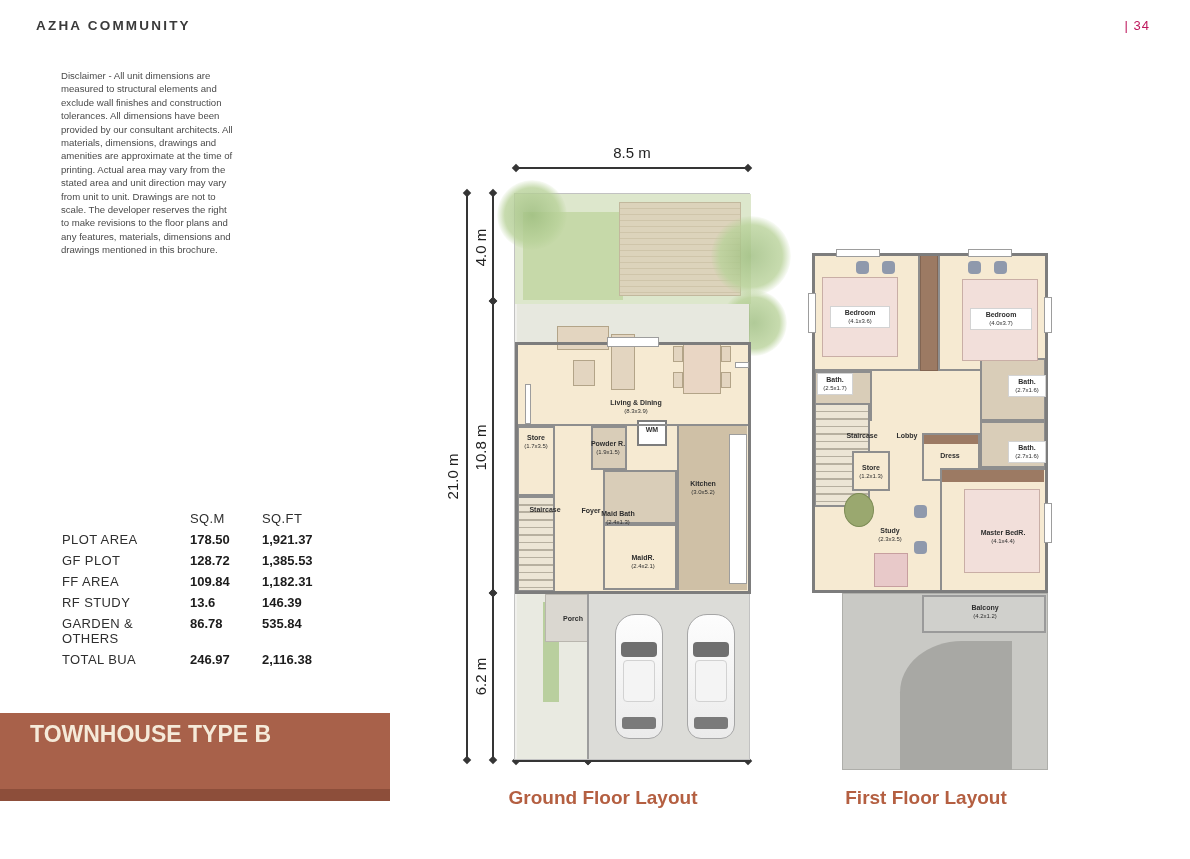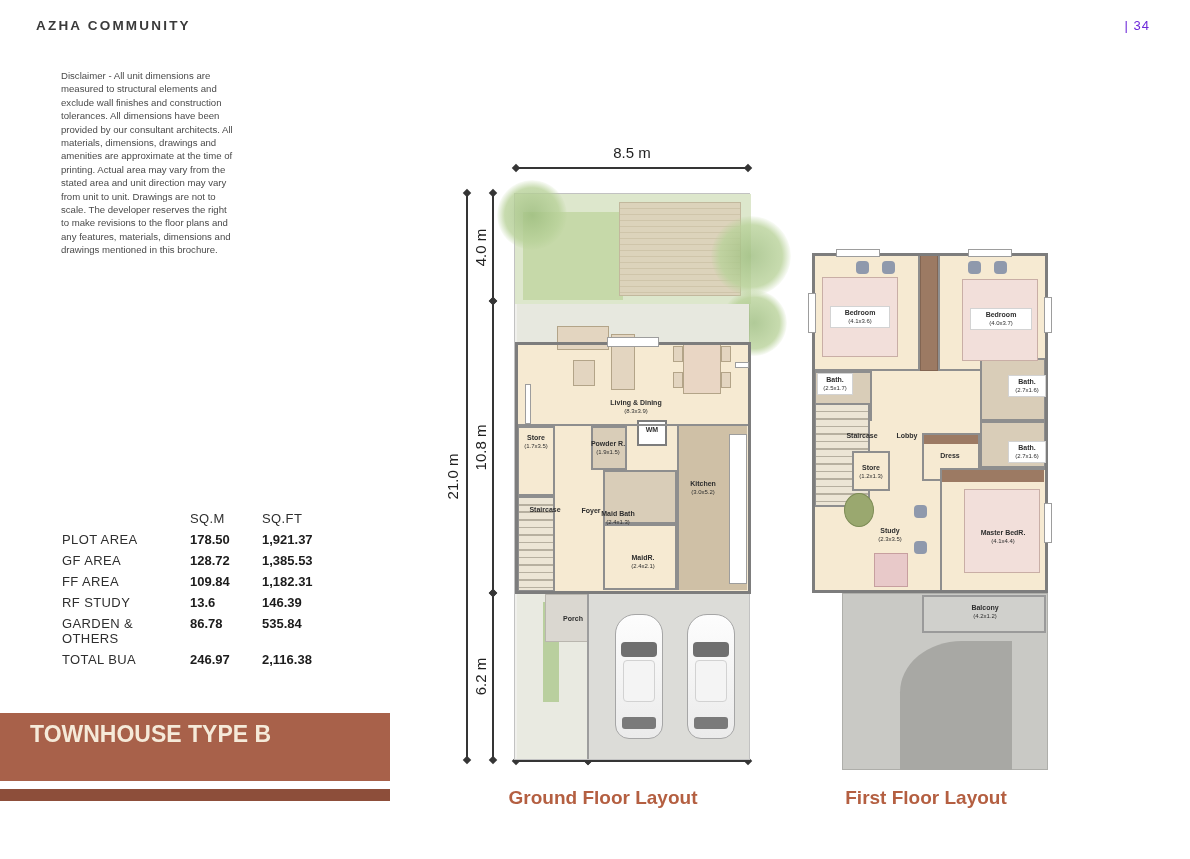"| 34" .pagenum { color: #6d28d9 -> #be185d }
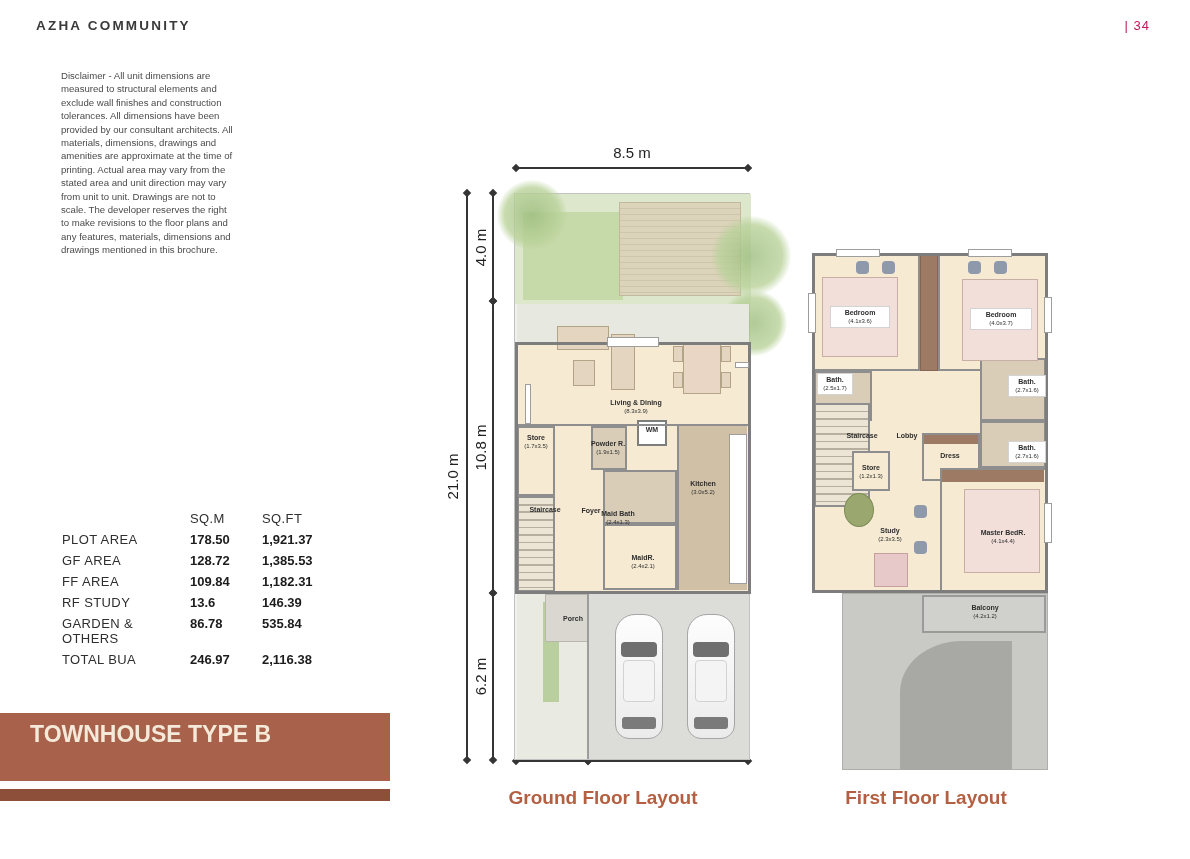"GF AREA" div.lbl { text: AREA -> PLOT }
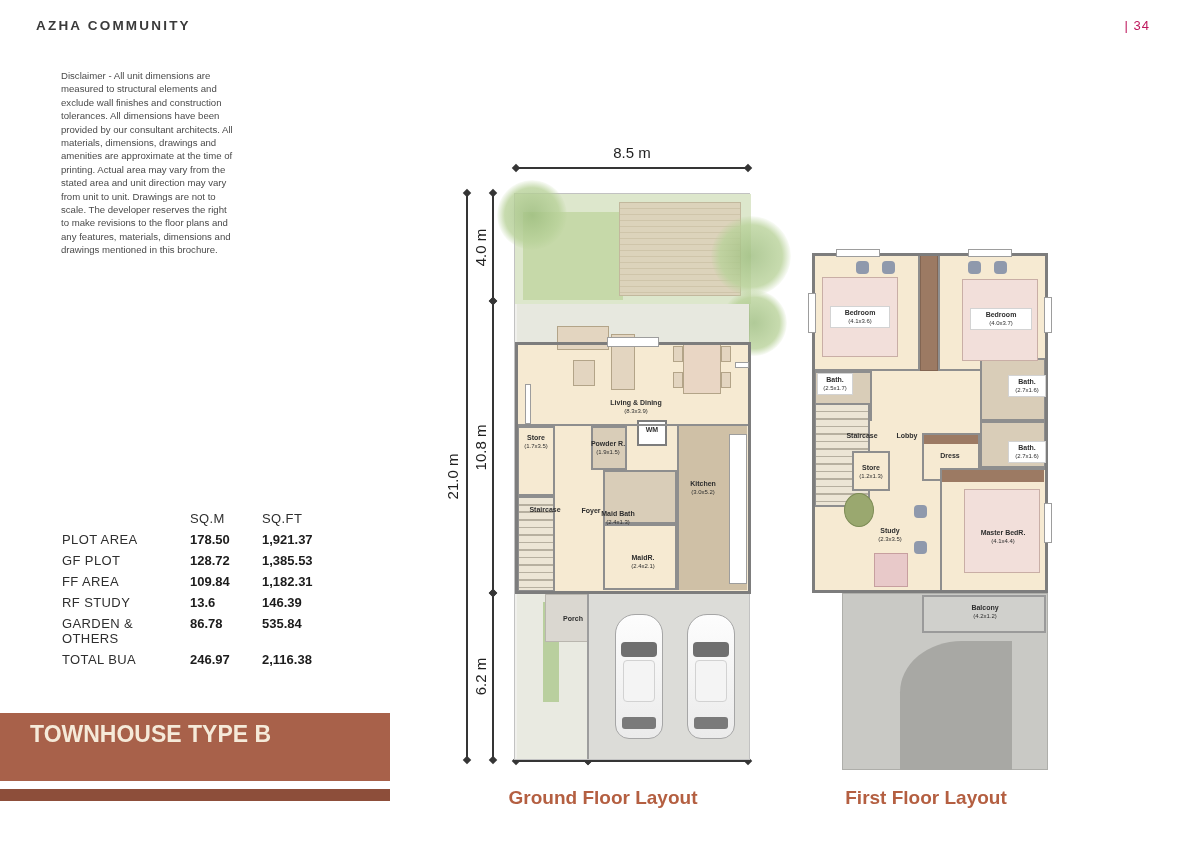"TOWNHOUSE TYPE B" .banner { height: 68px -> 88px }
